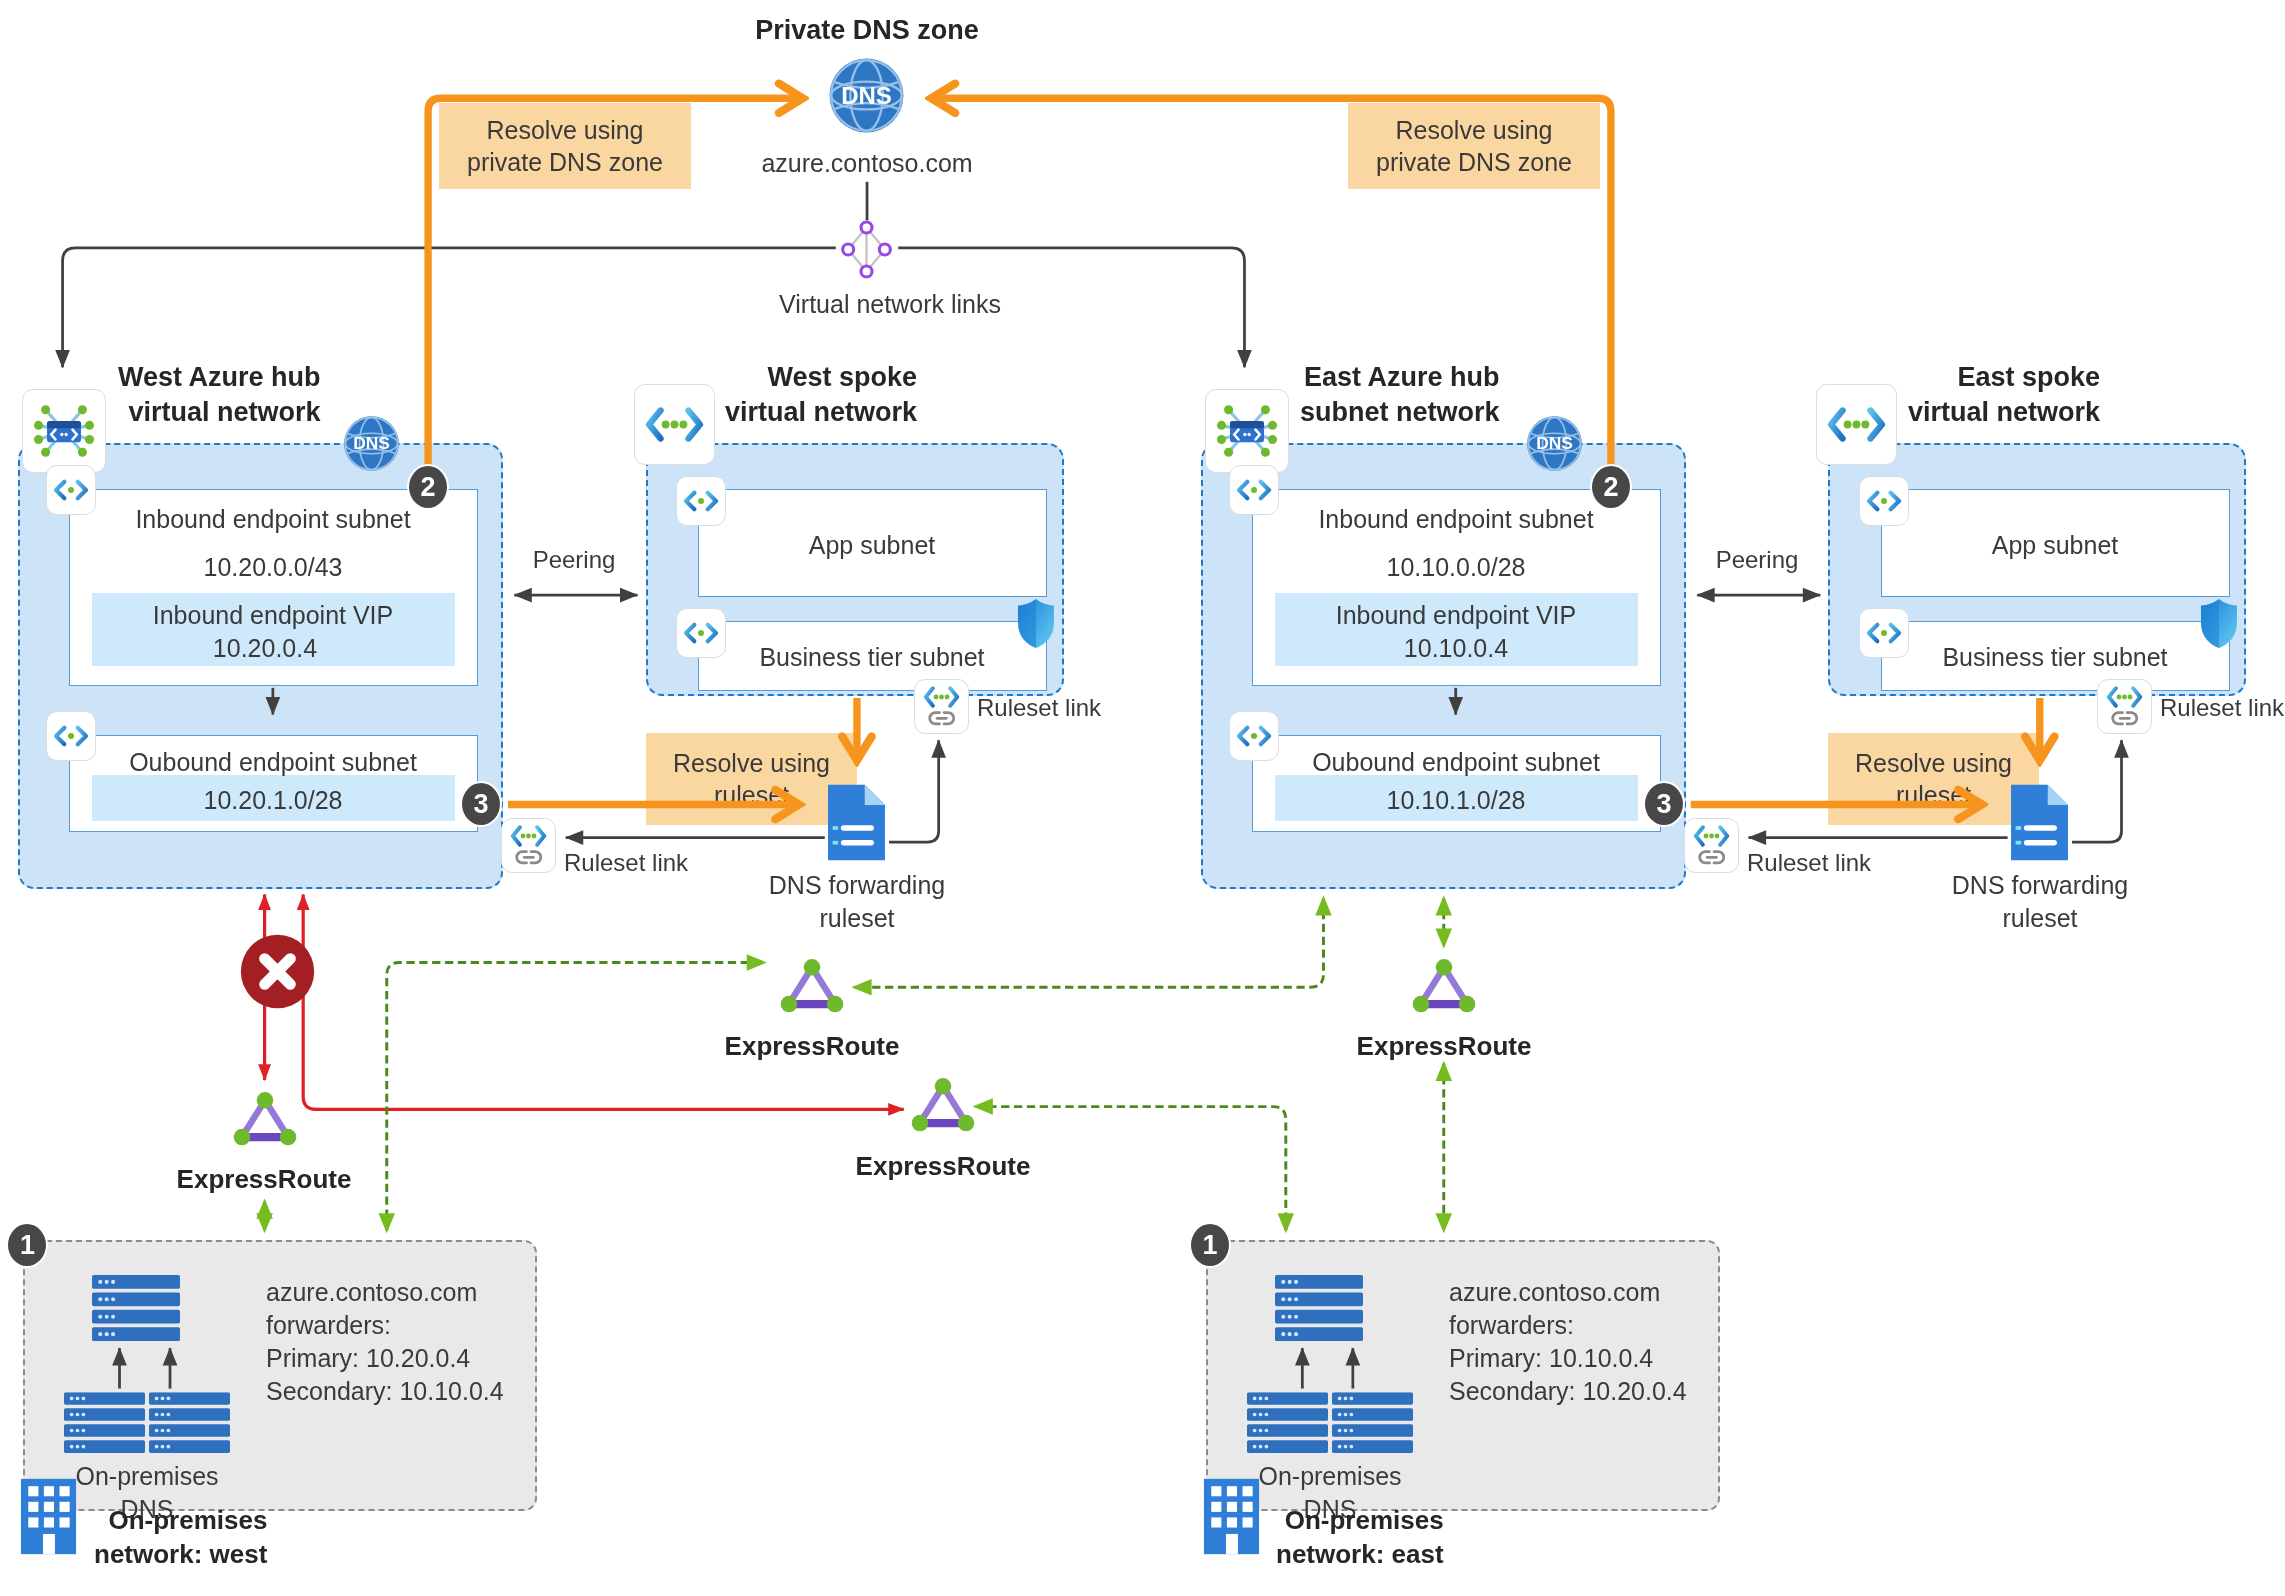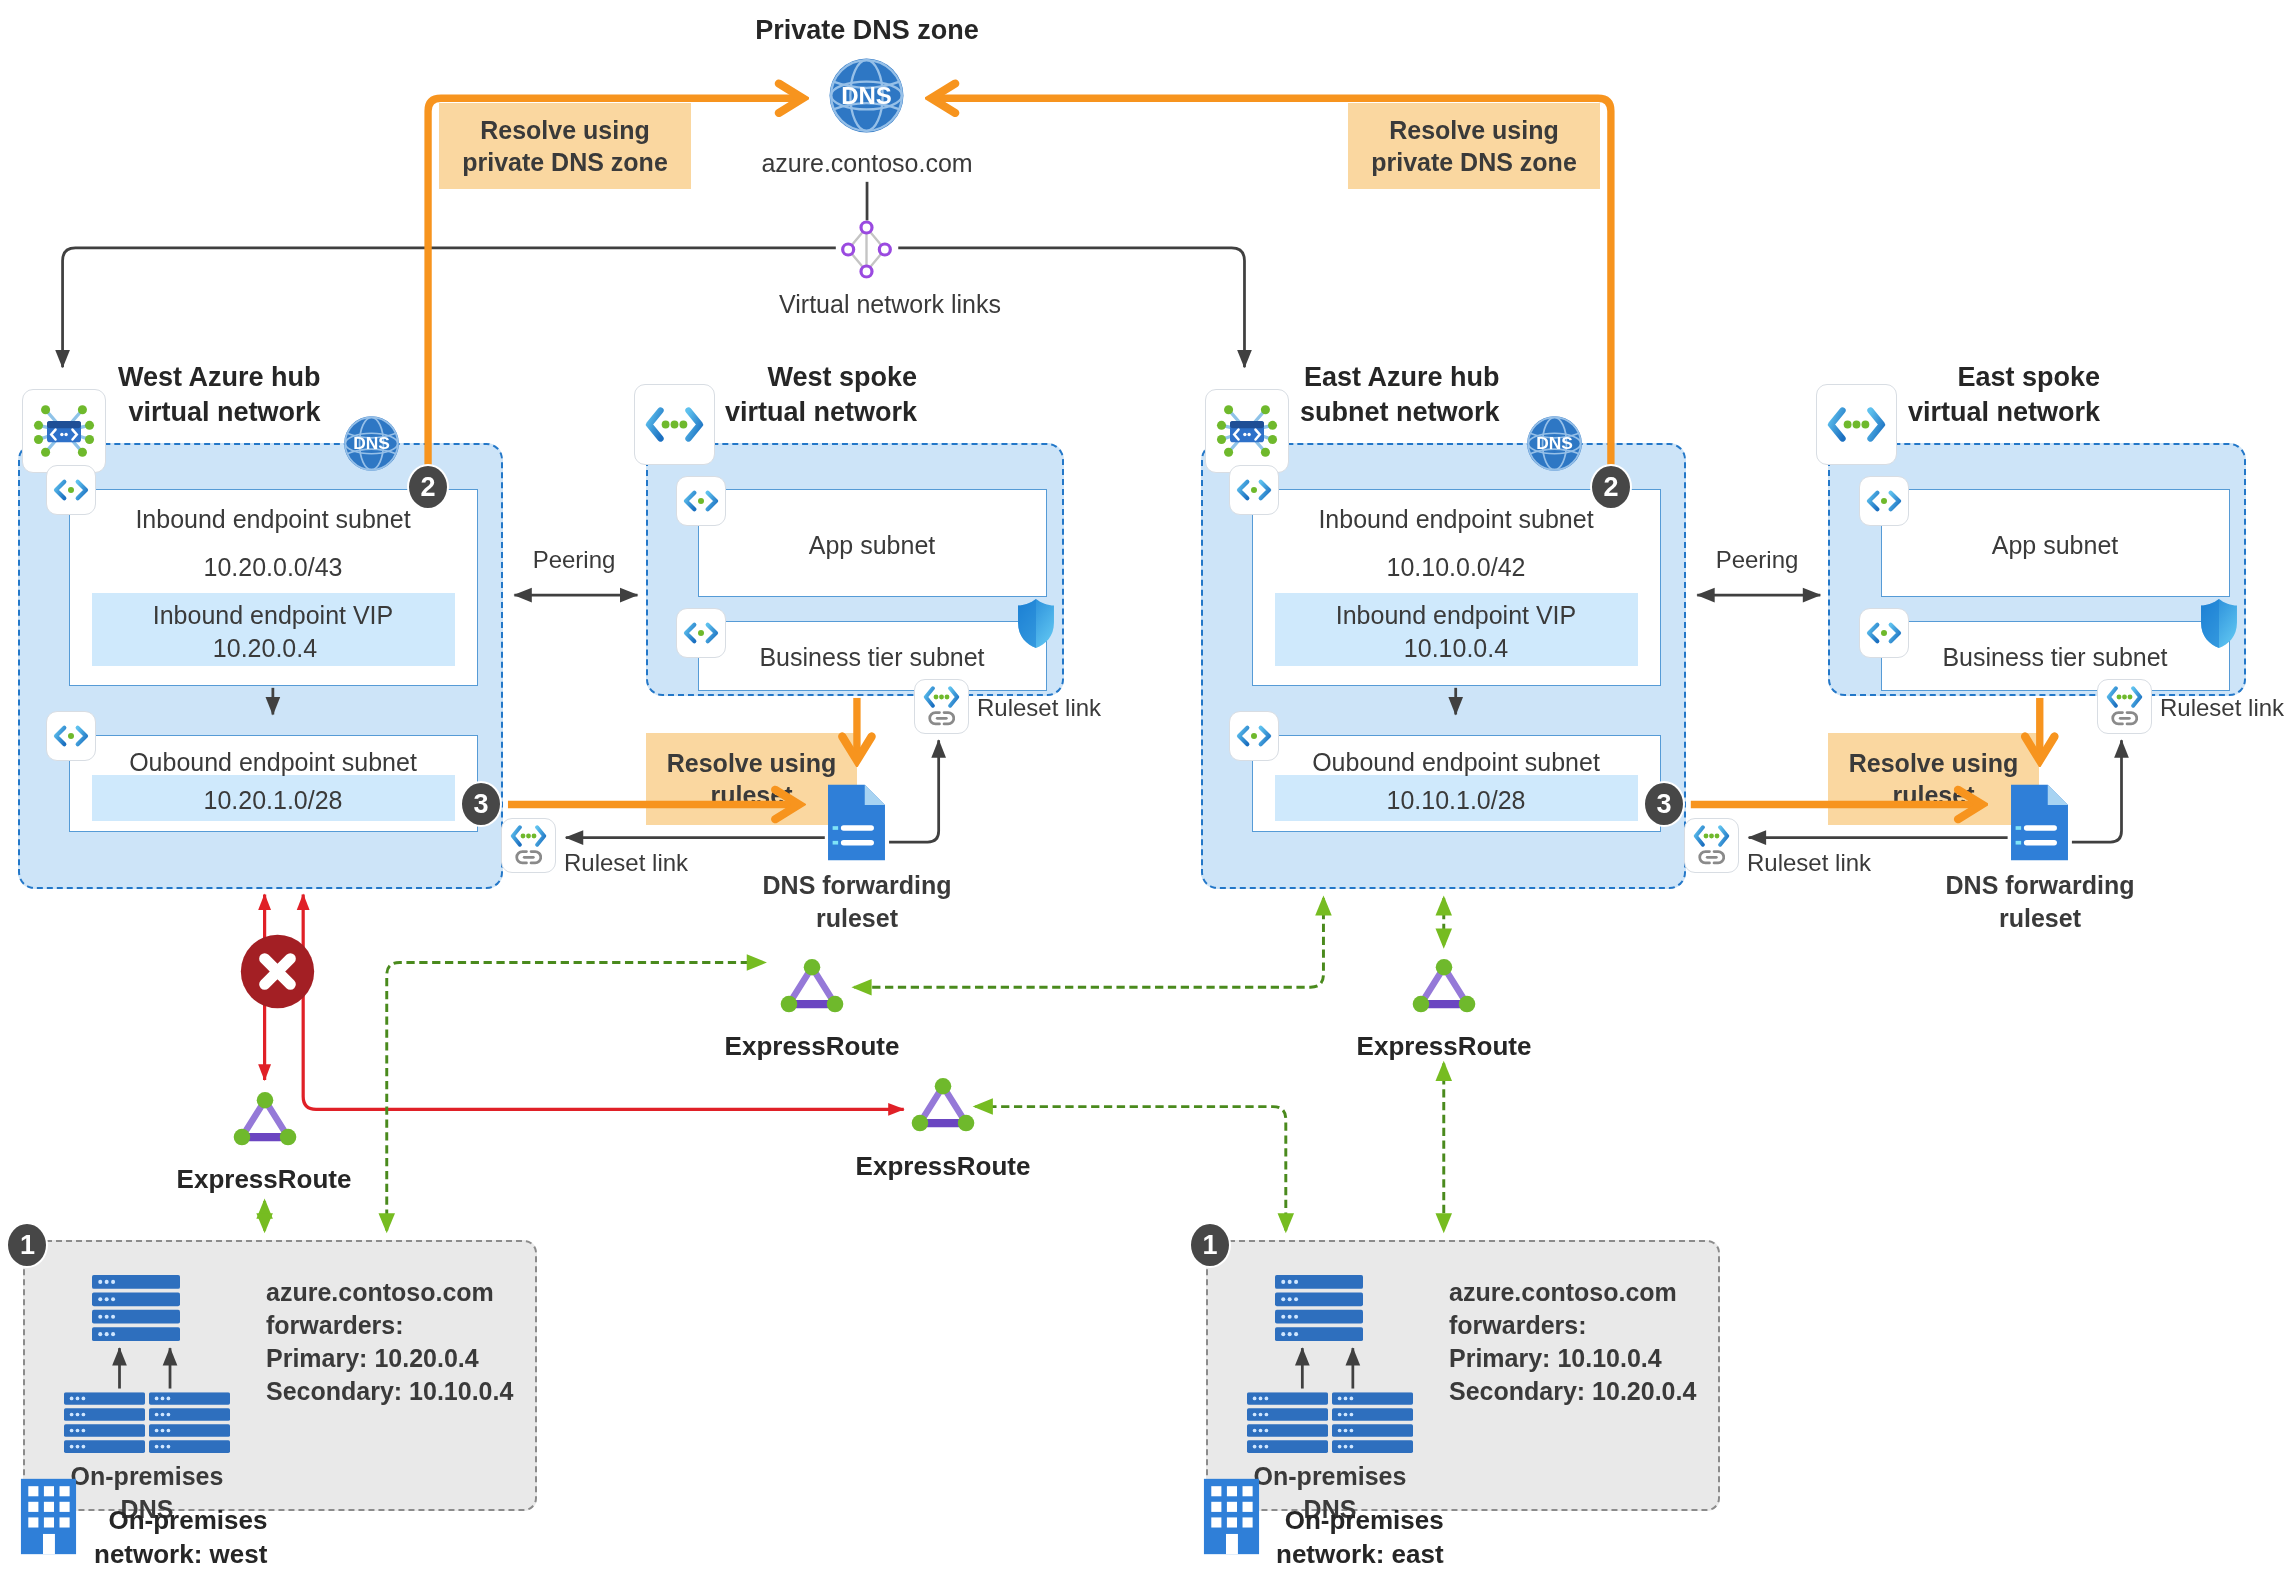"Resolve using" .pre { font-weight: bold -> none }
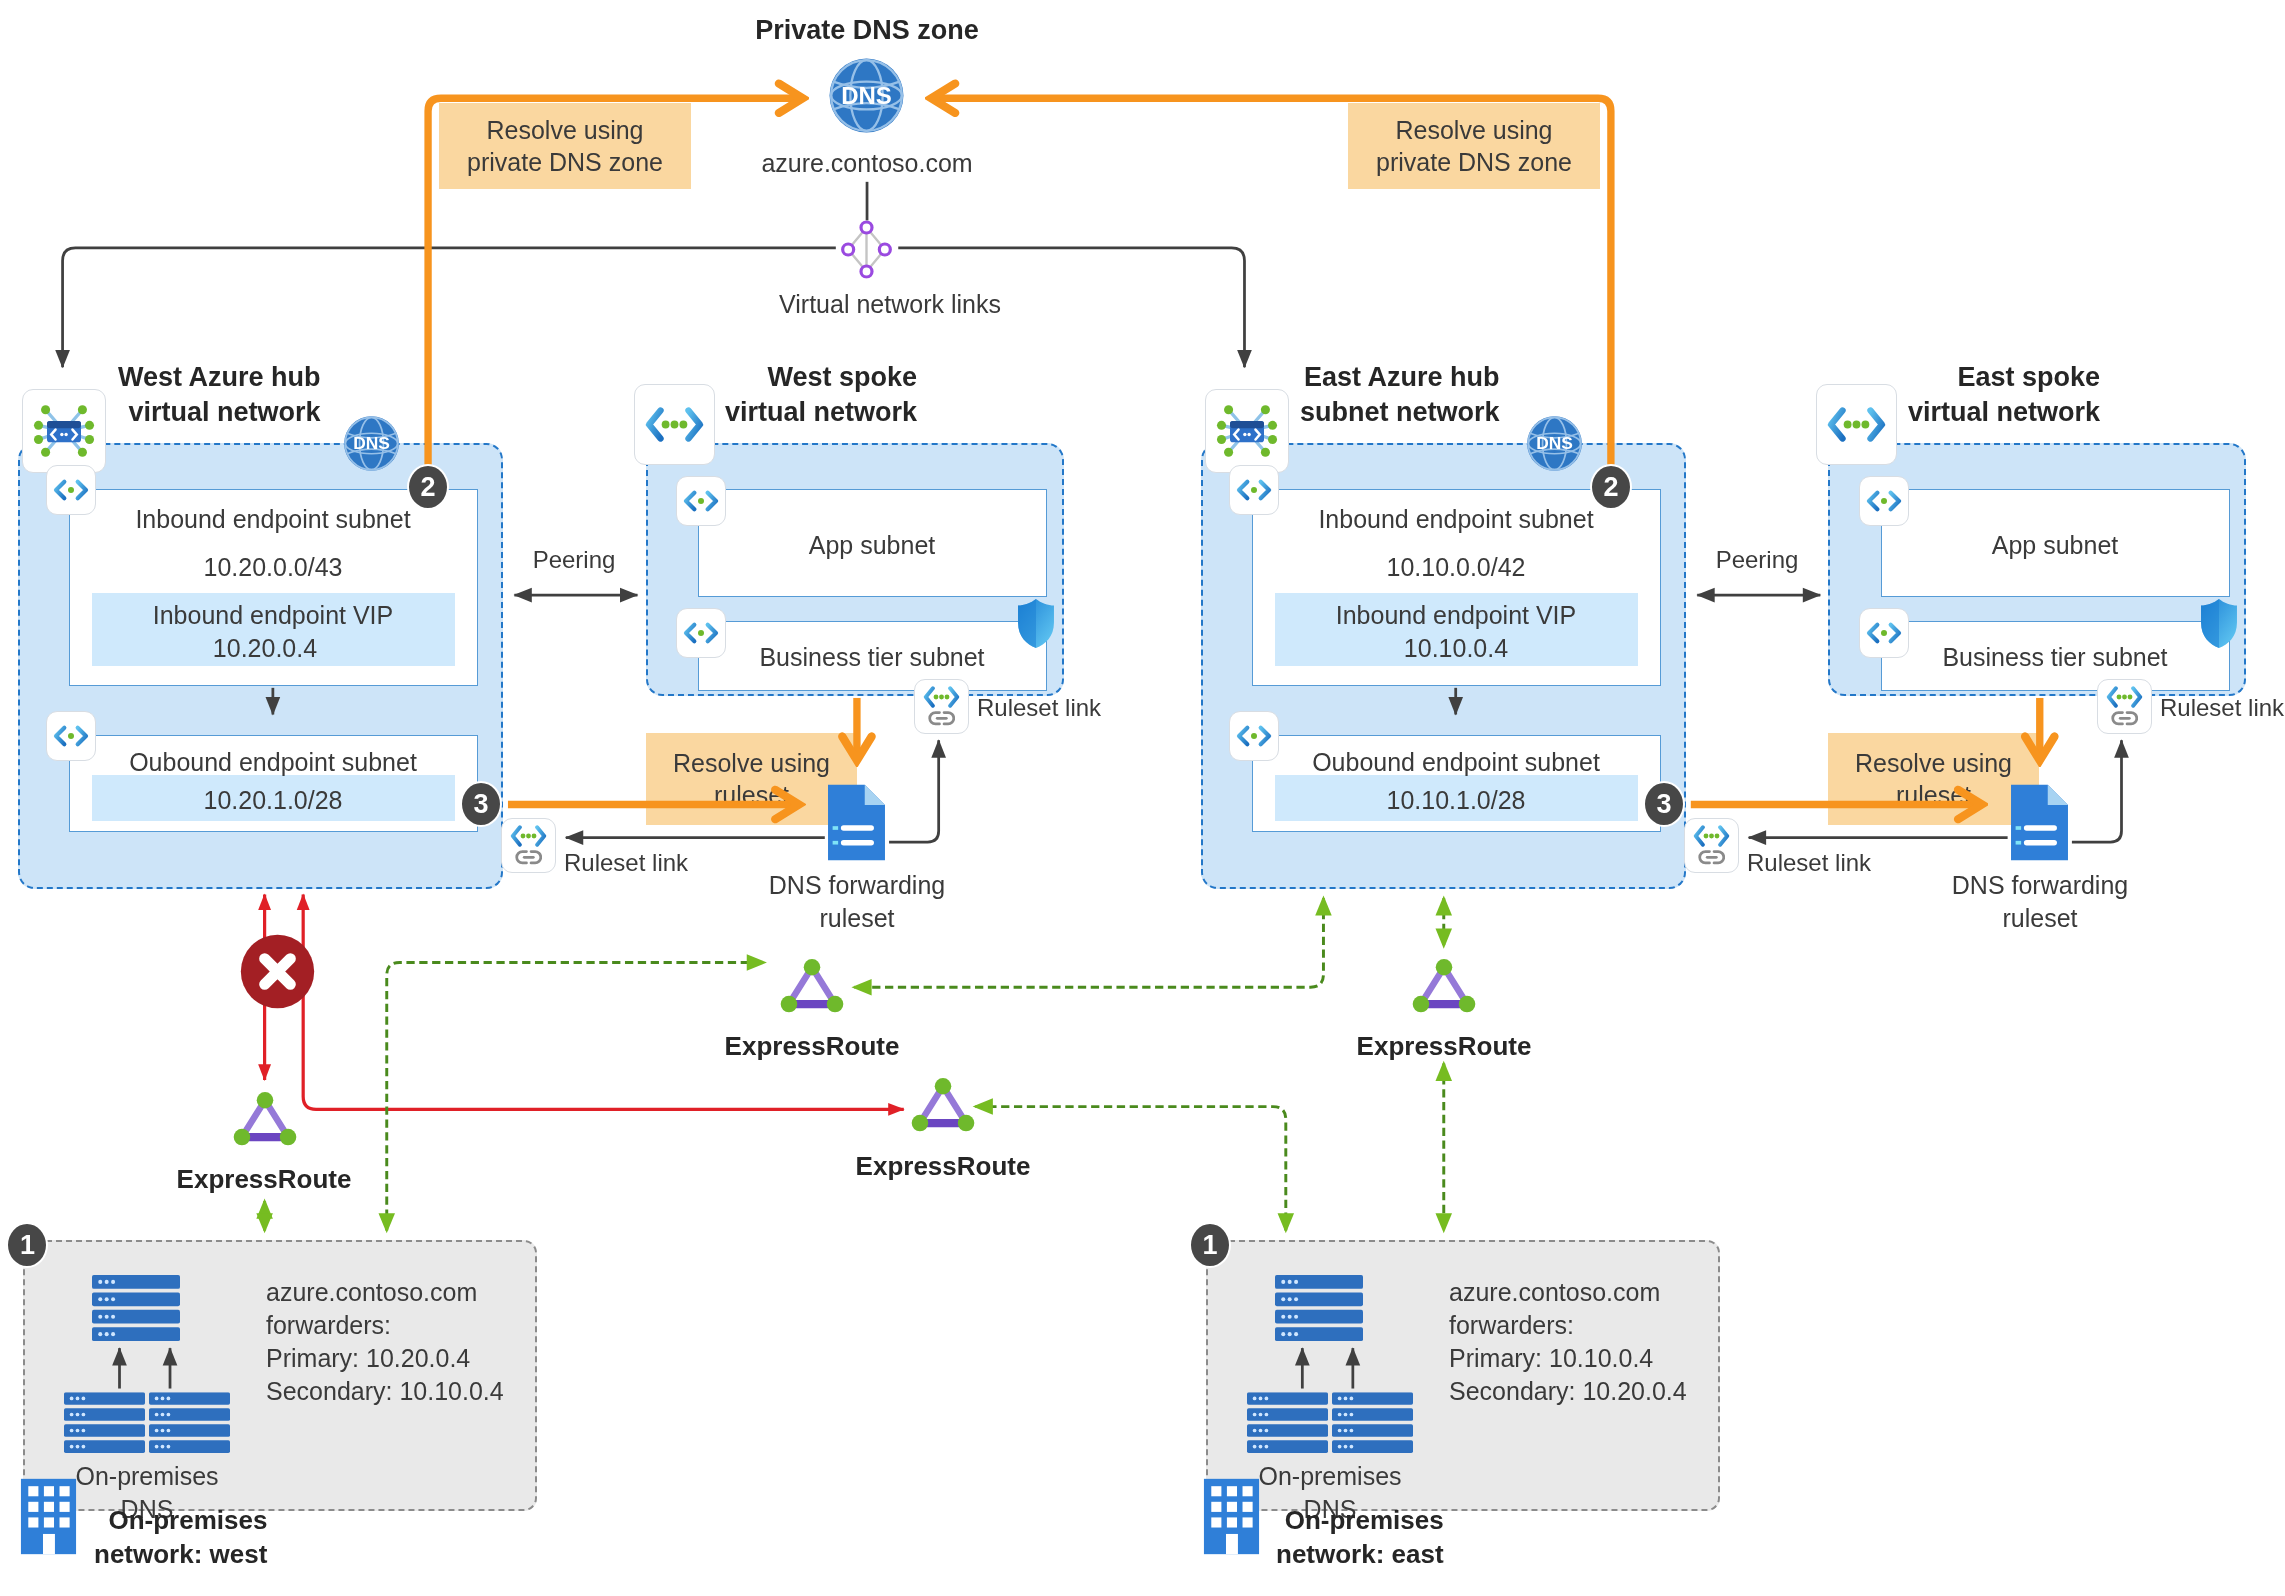"10.10.0.0/42" div.abs { text: 10.10.0.0/42 -> 10.10.0.0/28 }
